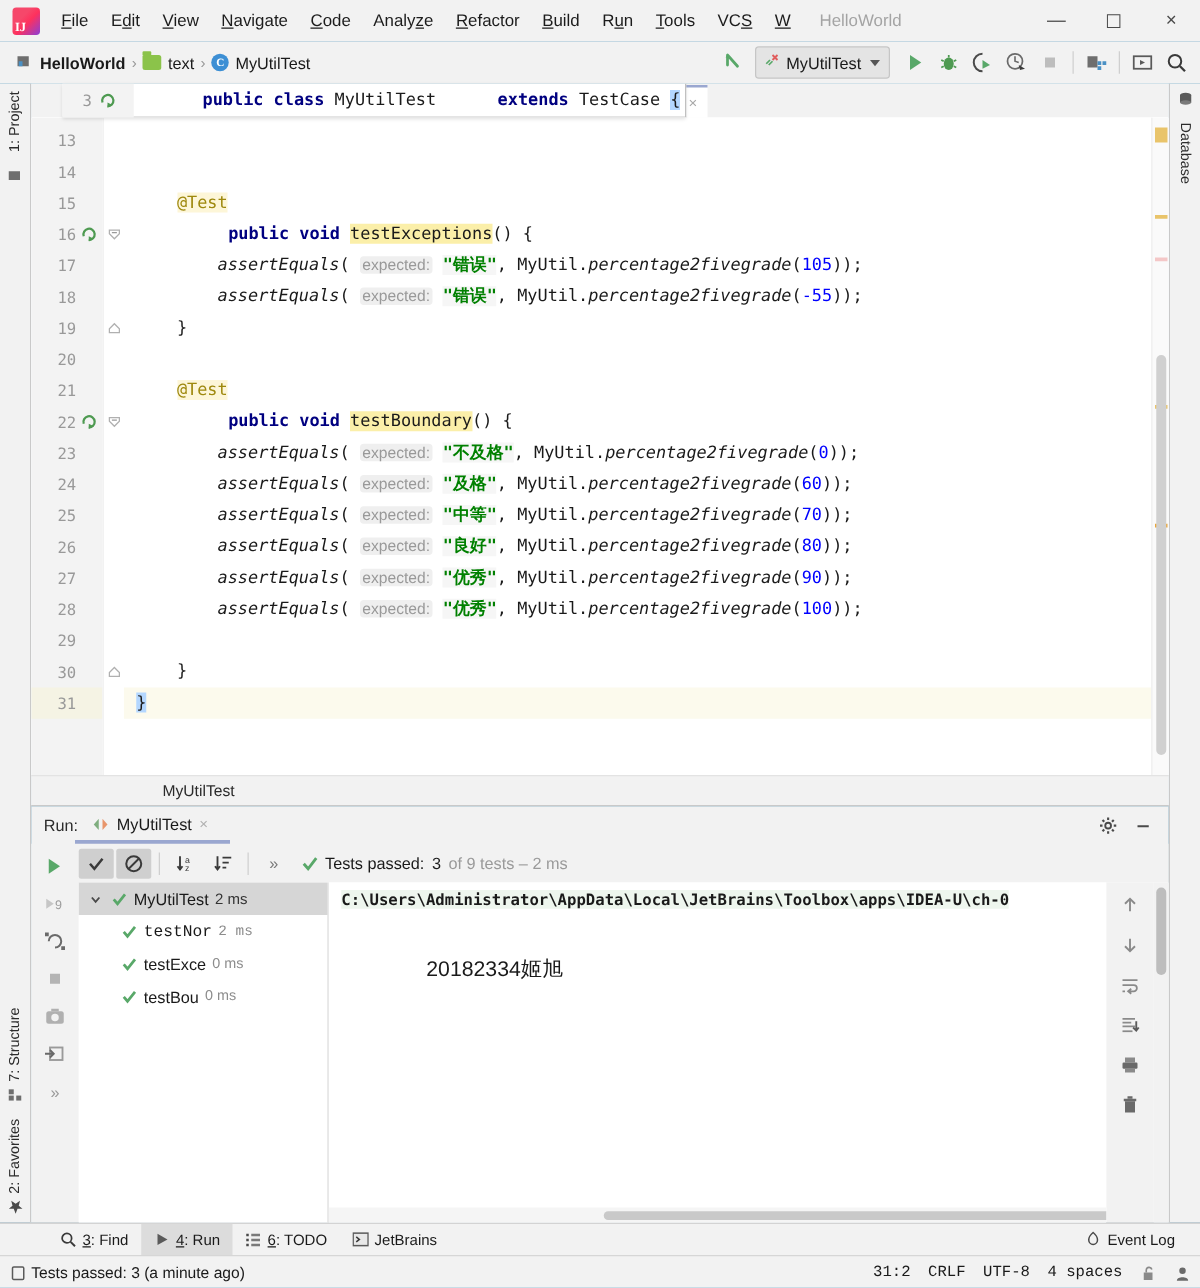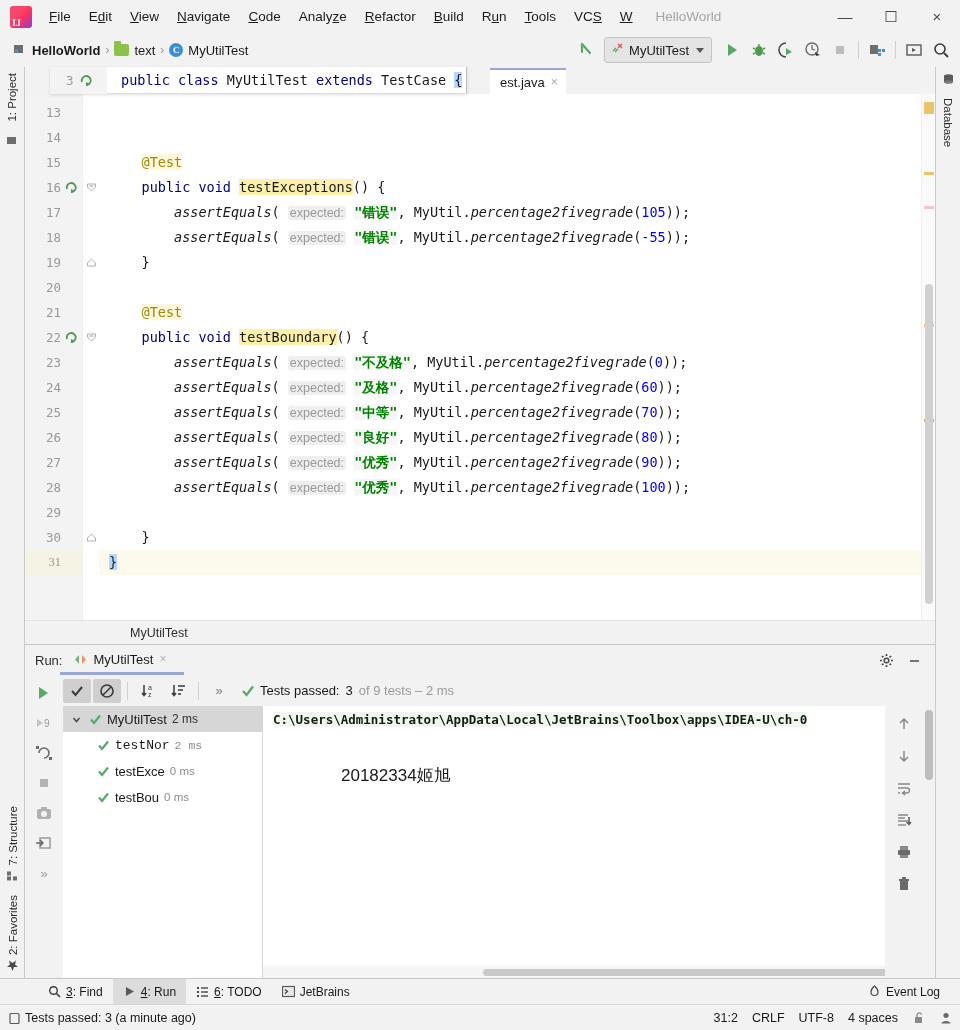"public class" .kw { font-weight: normal -> bold; margin-left: none -> 41px }
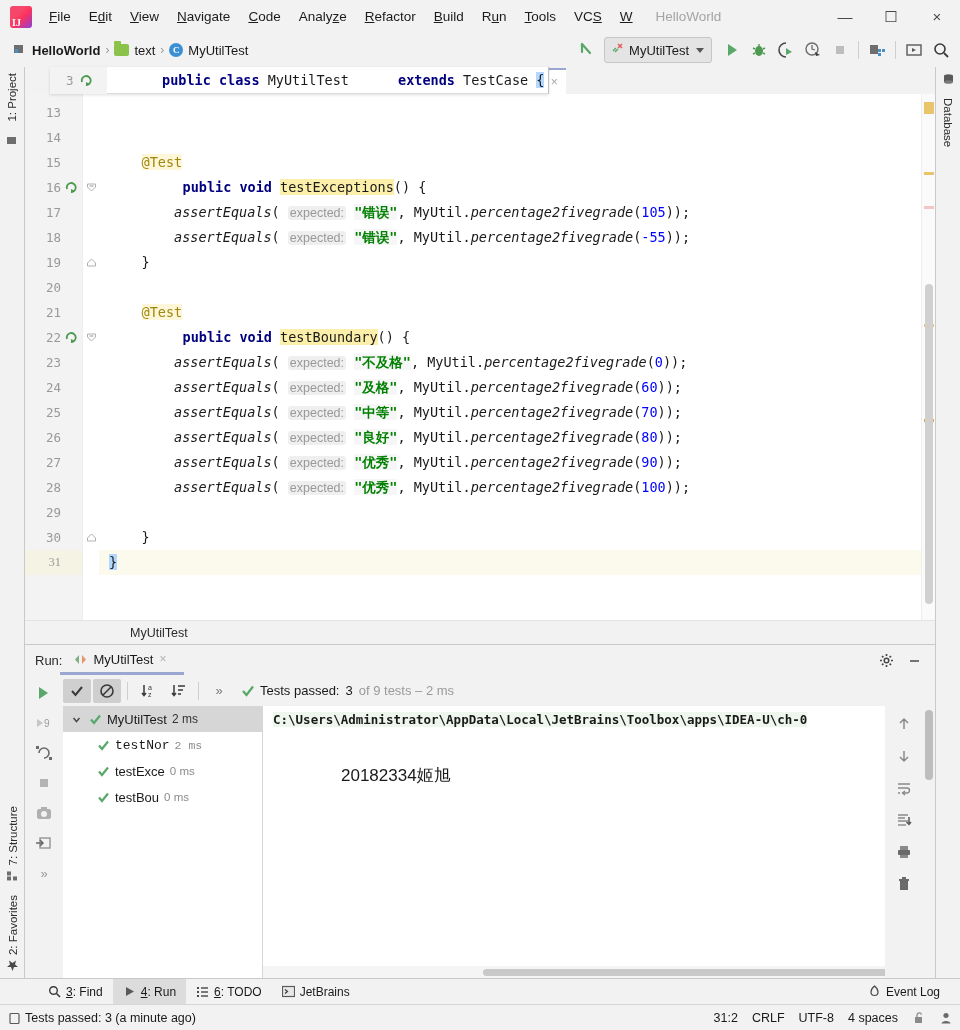"31" div.ln { font-family: Liberation Serif, serif -> none }
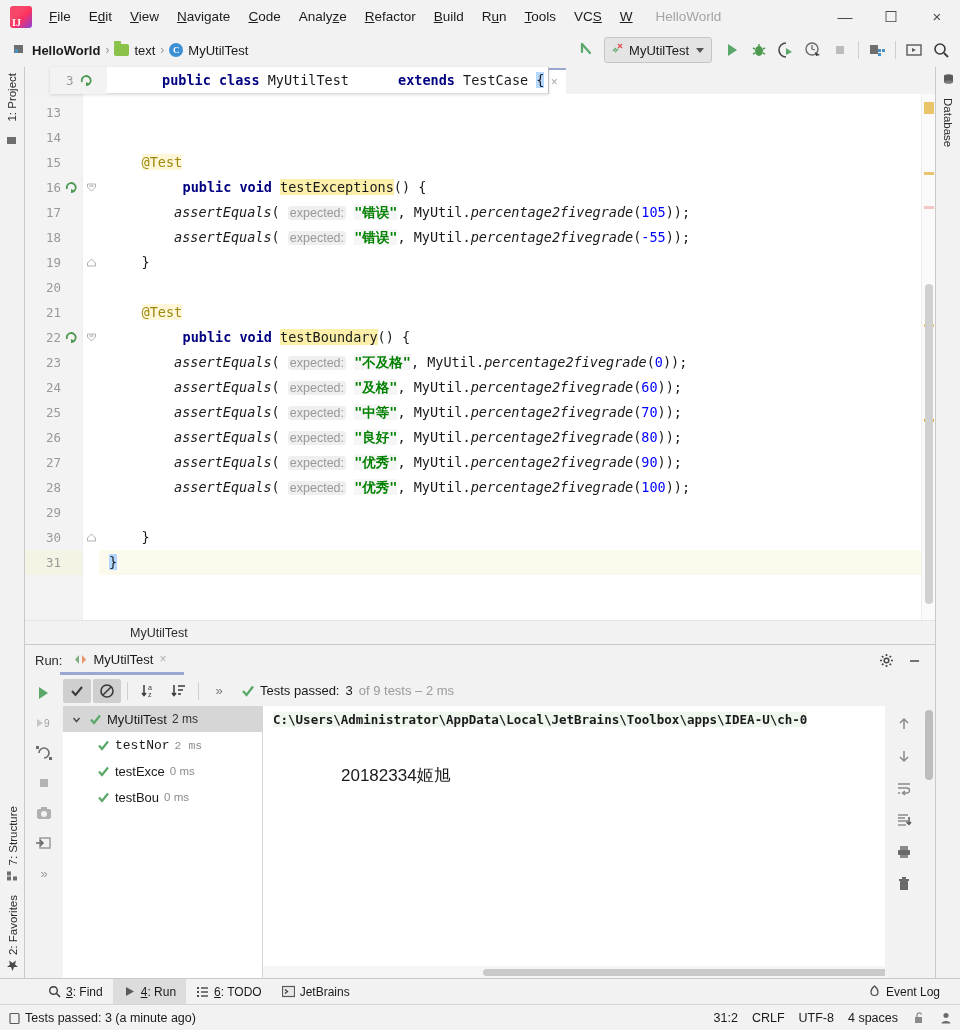"31:2" .sb-right { align-items: flex-start -> flex-end; font-family: none -> Liberation Mono, monospace }
